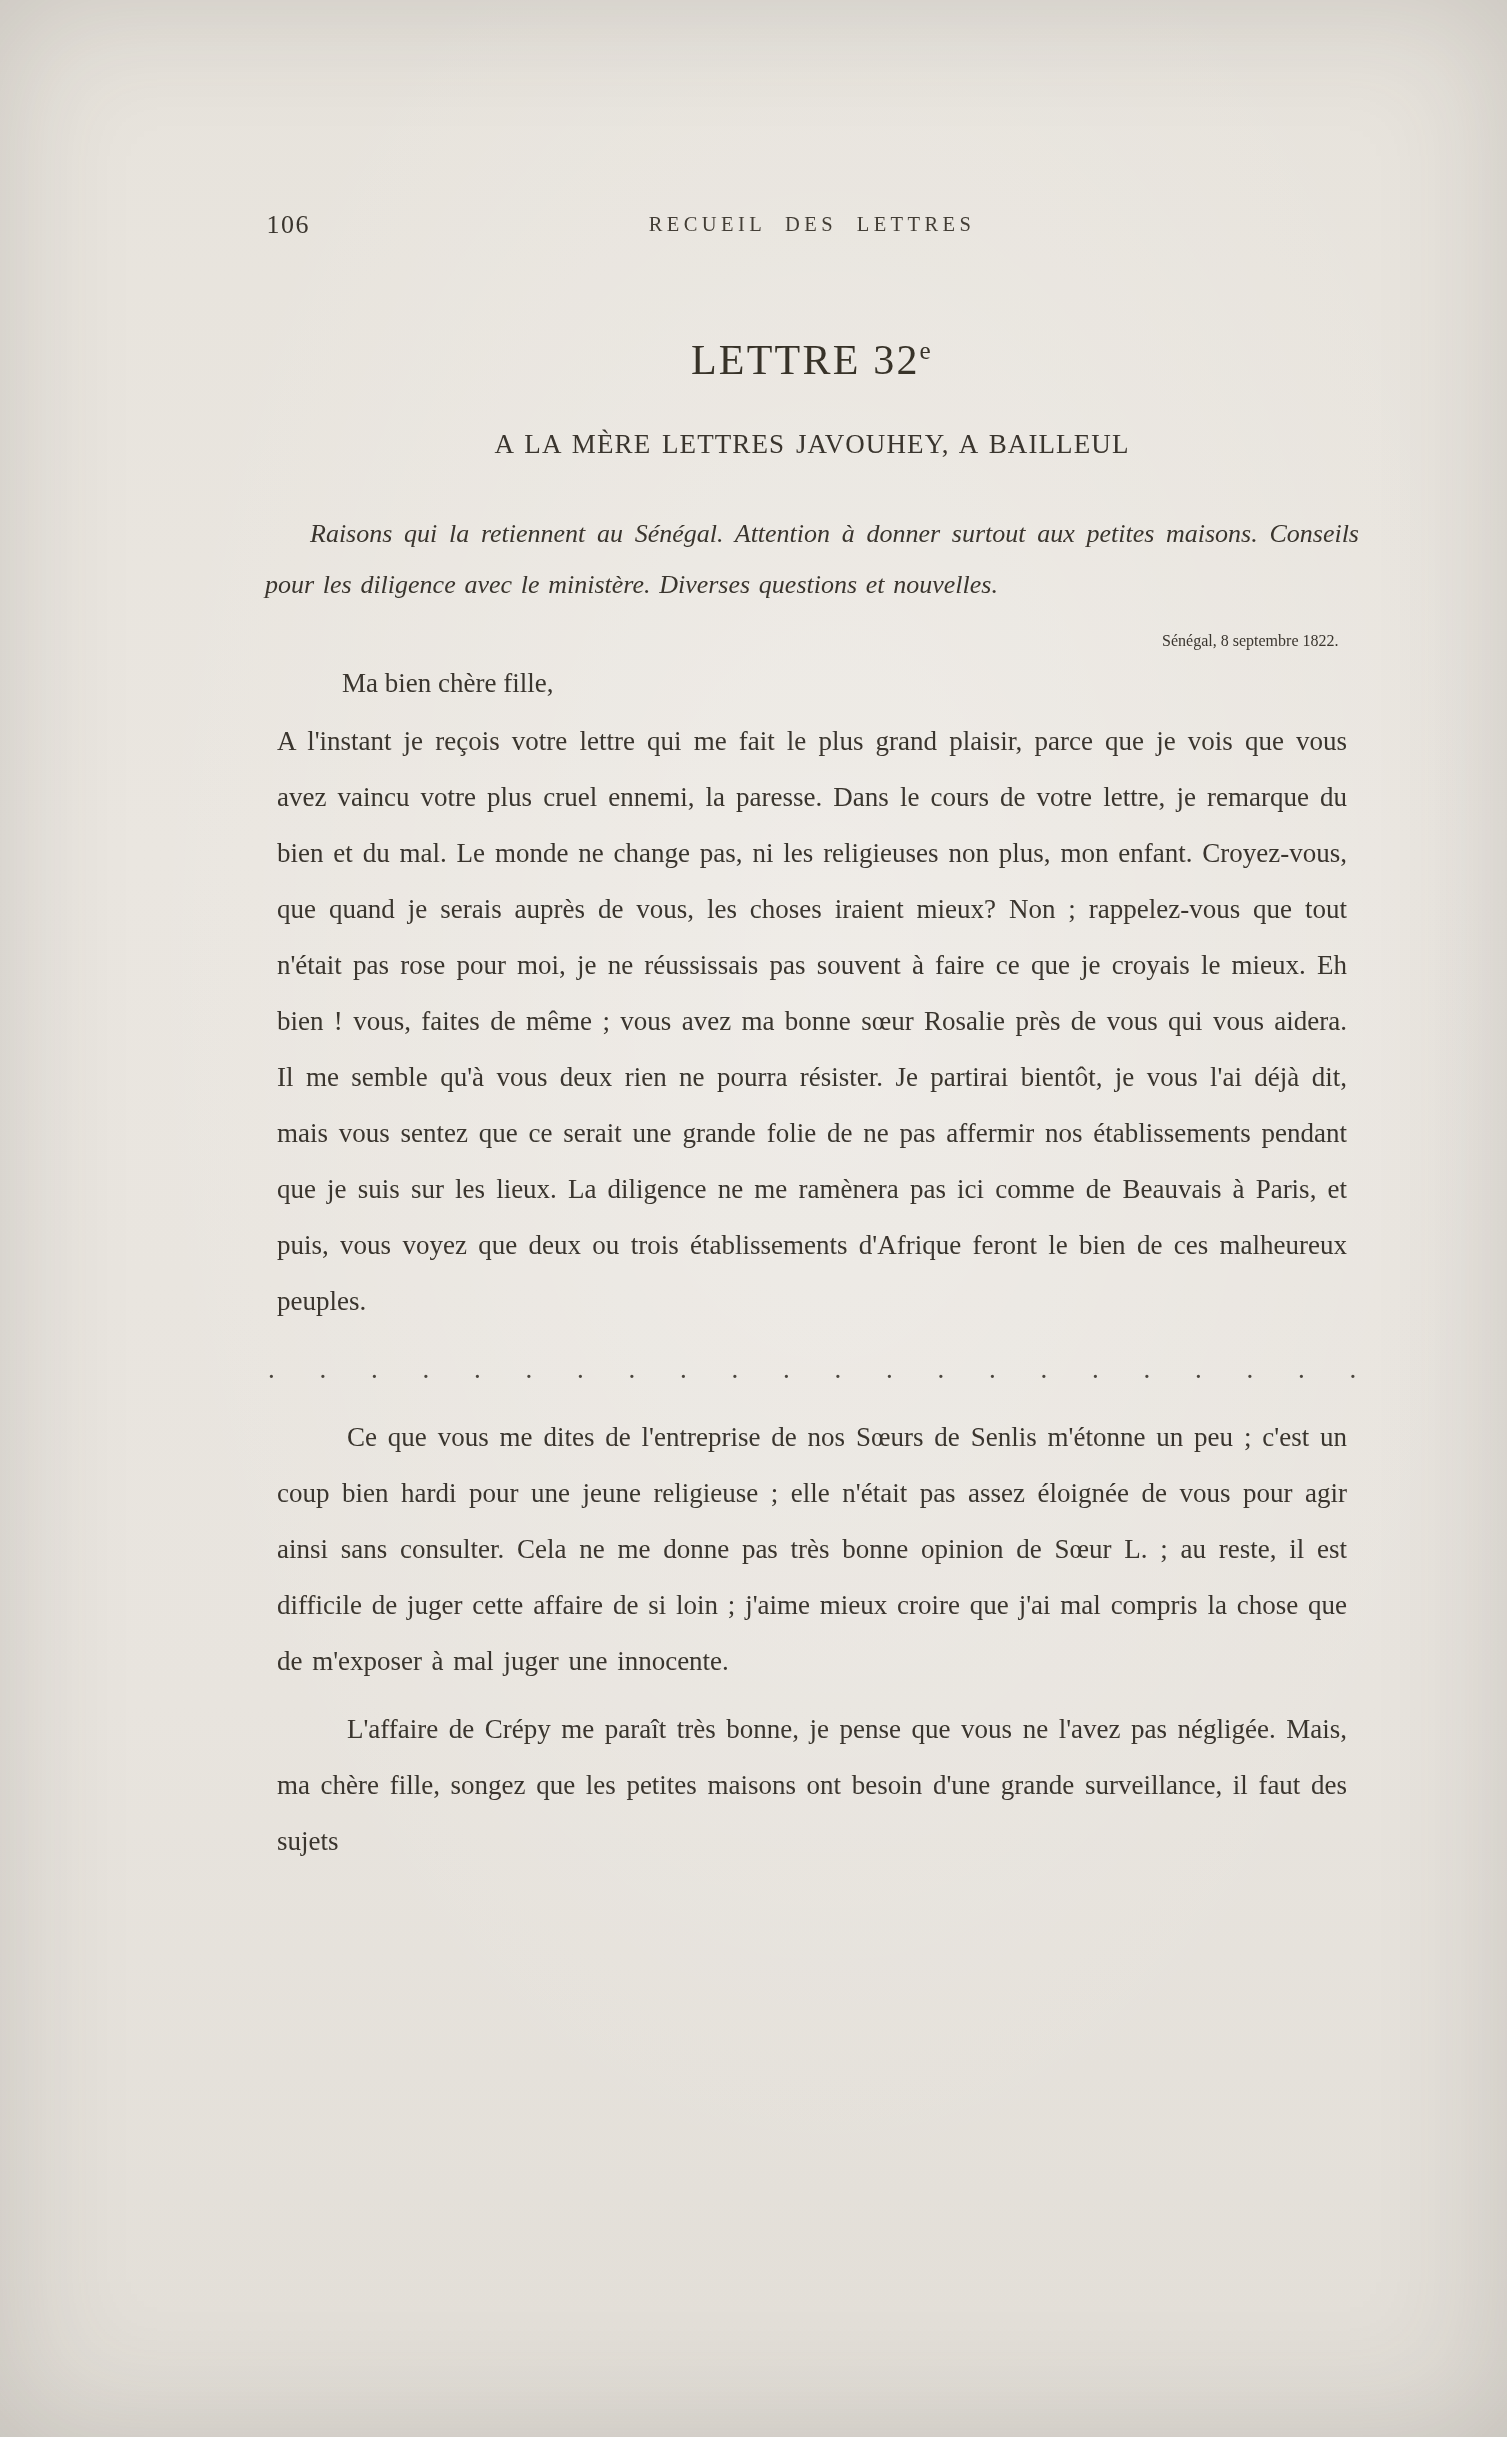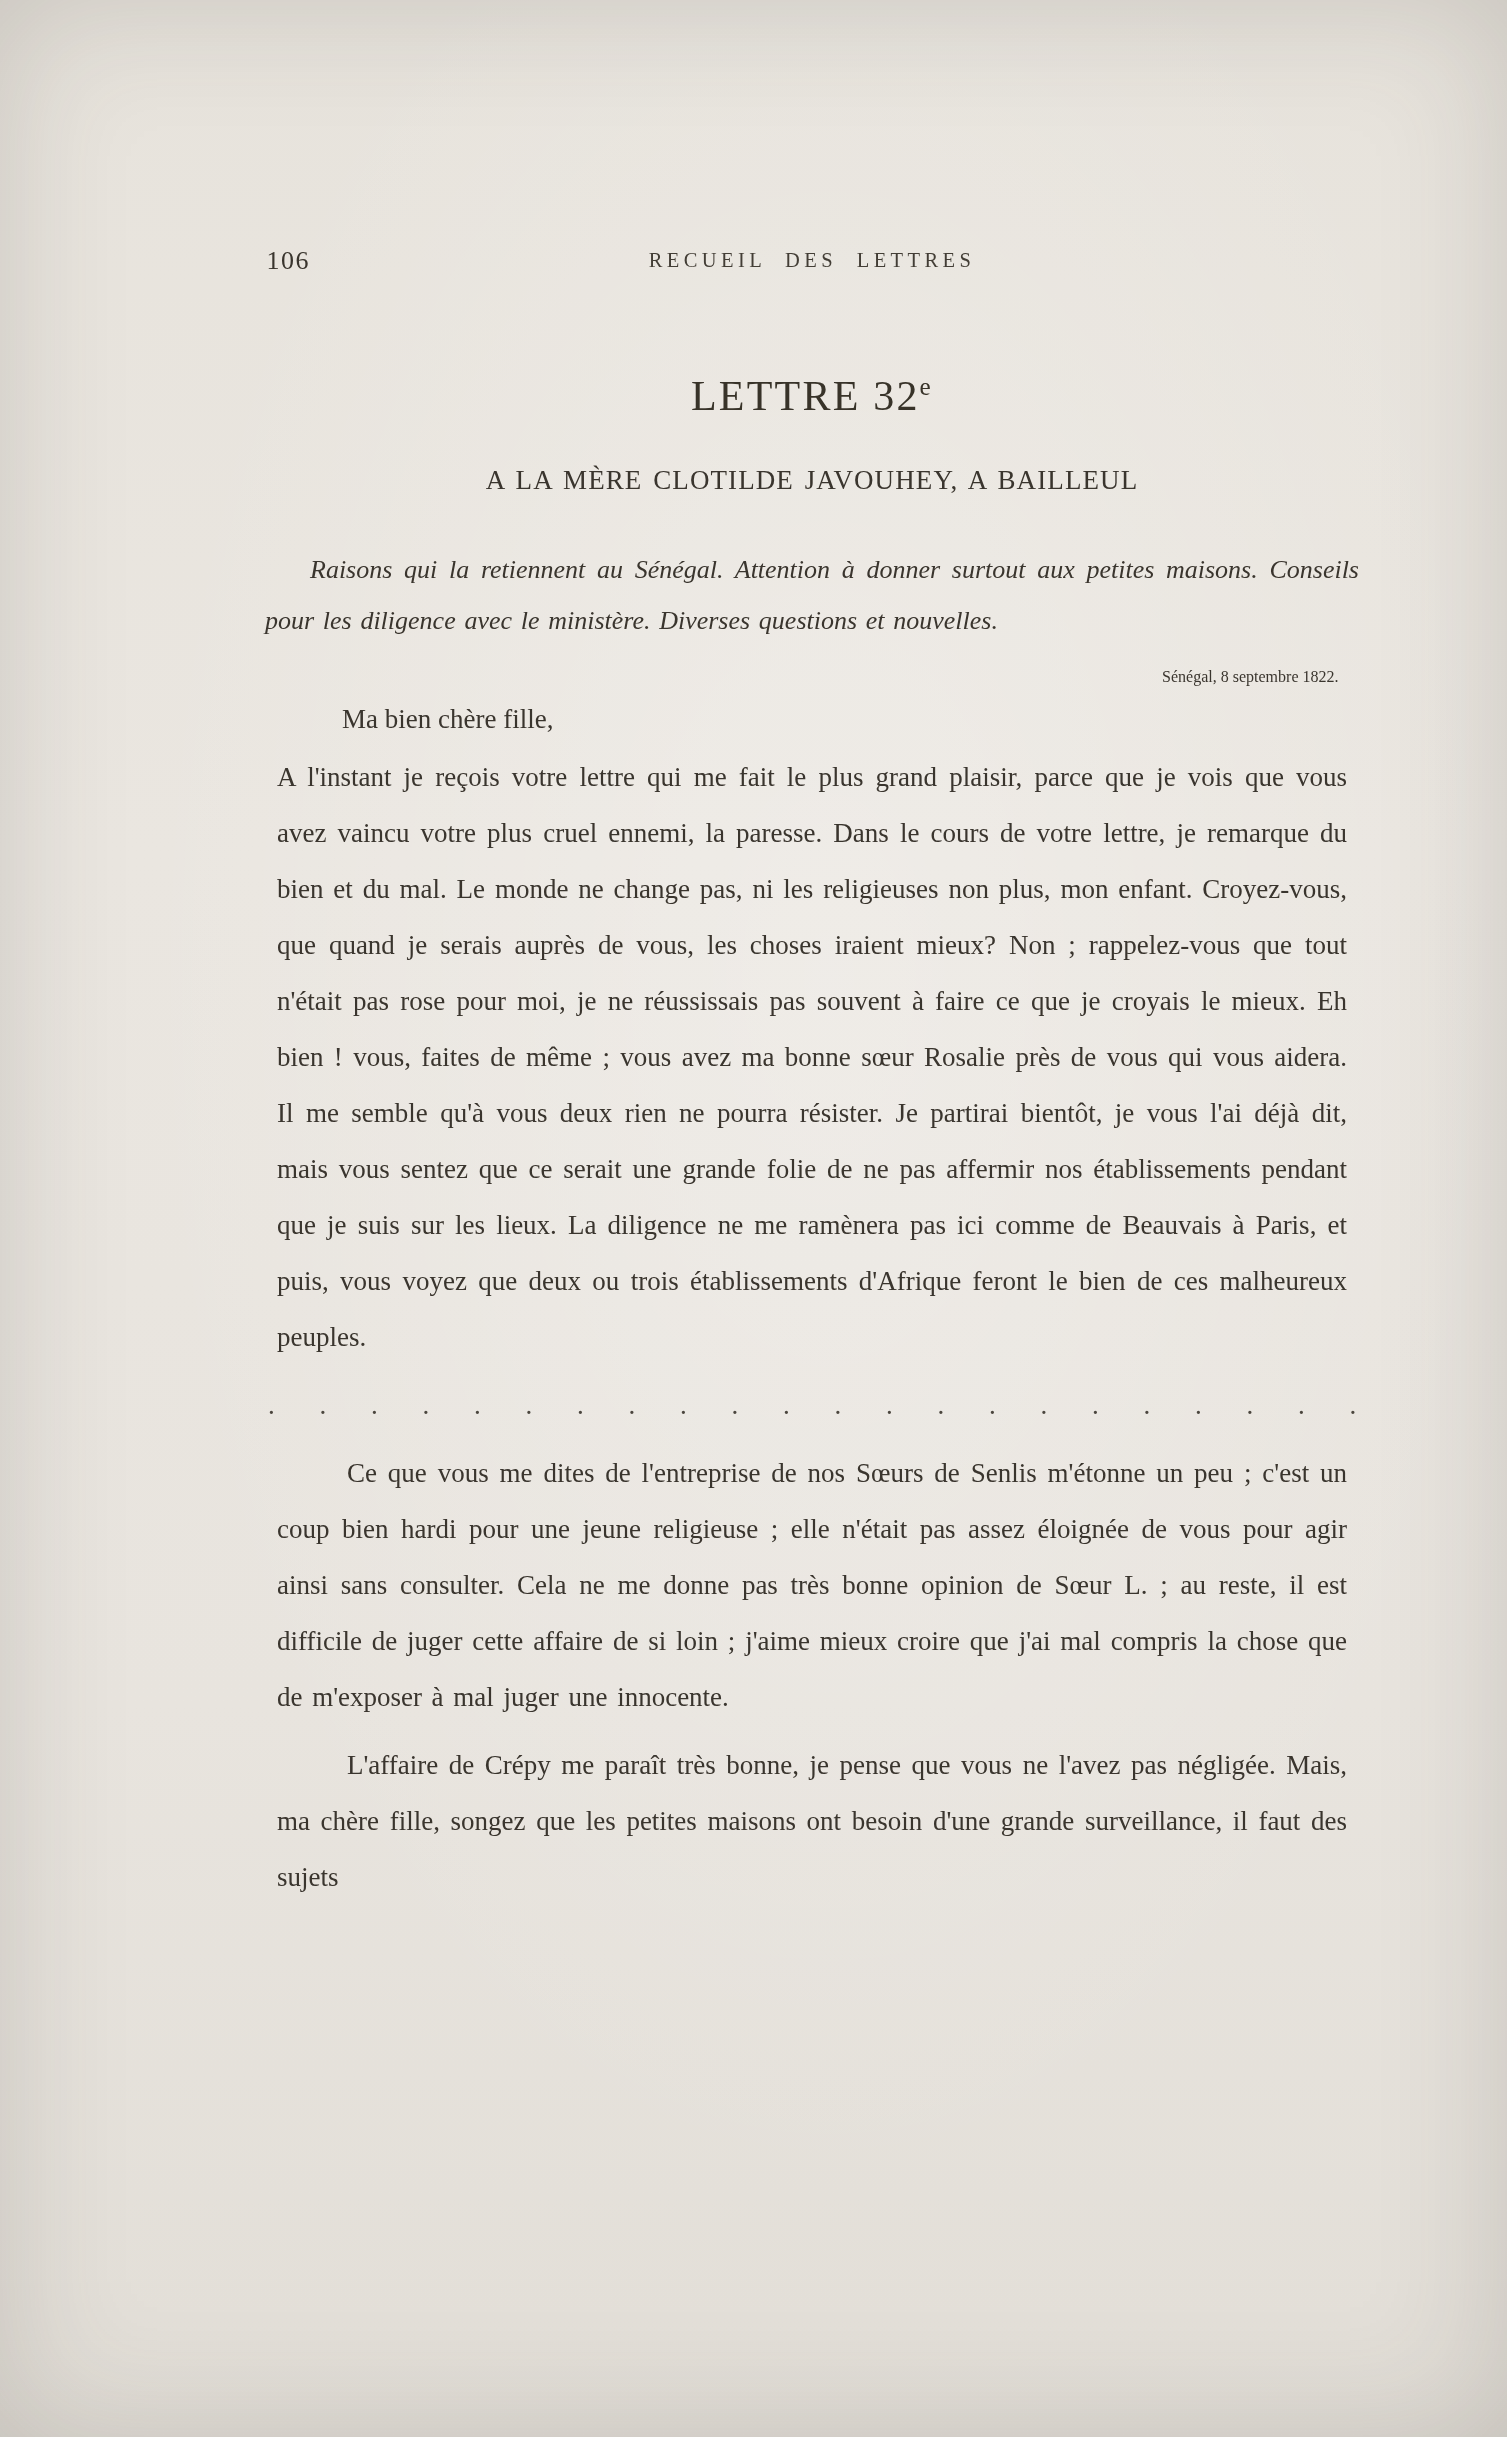"RECUEIL DES LETTRES" .head-title { margin-top: 36px -> none }
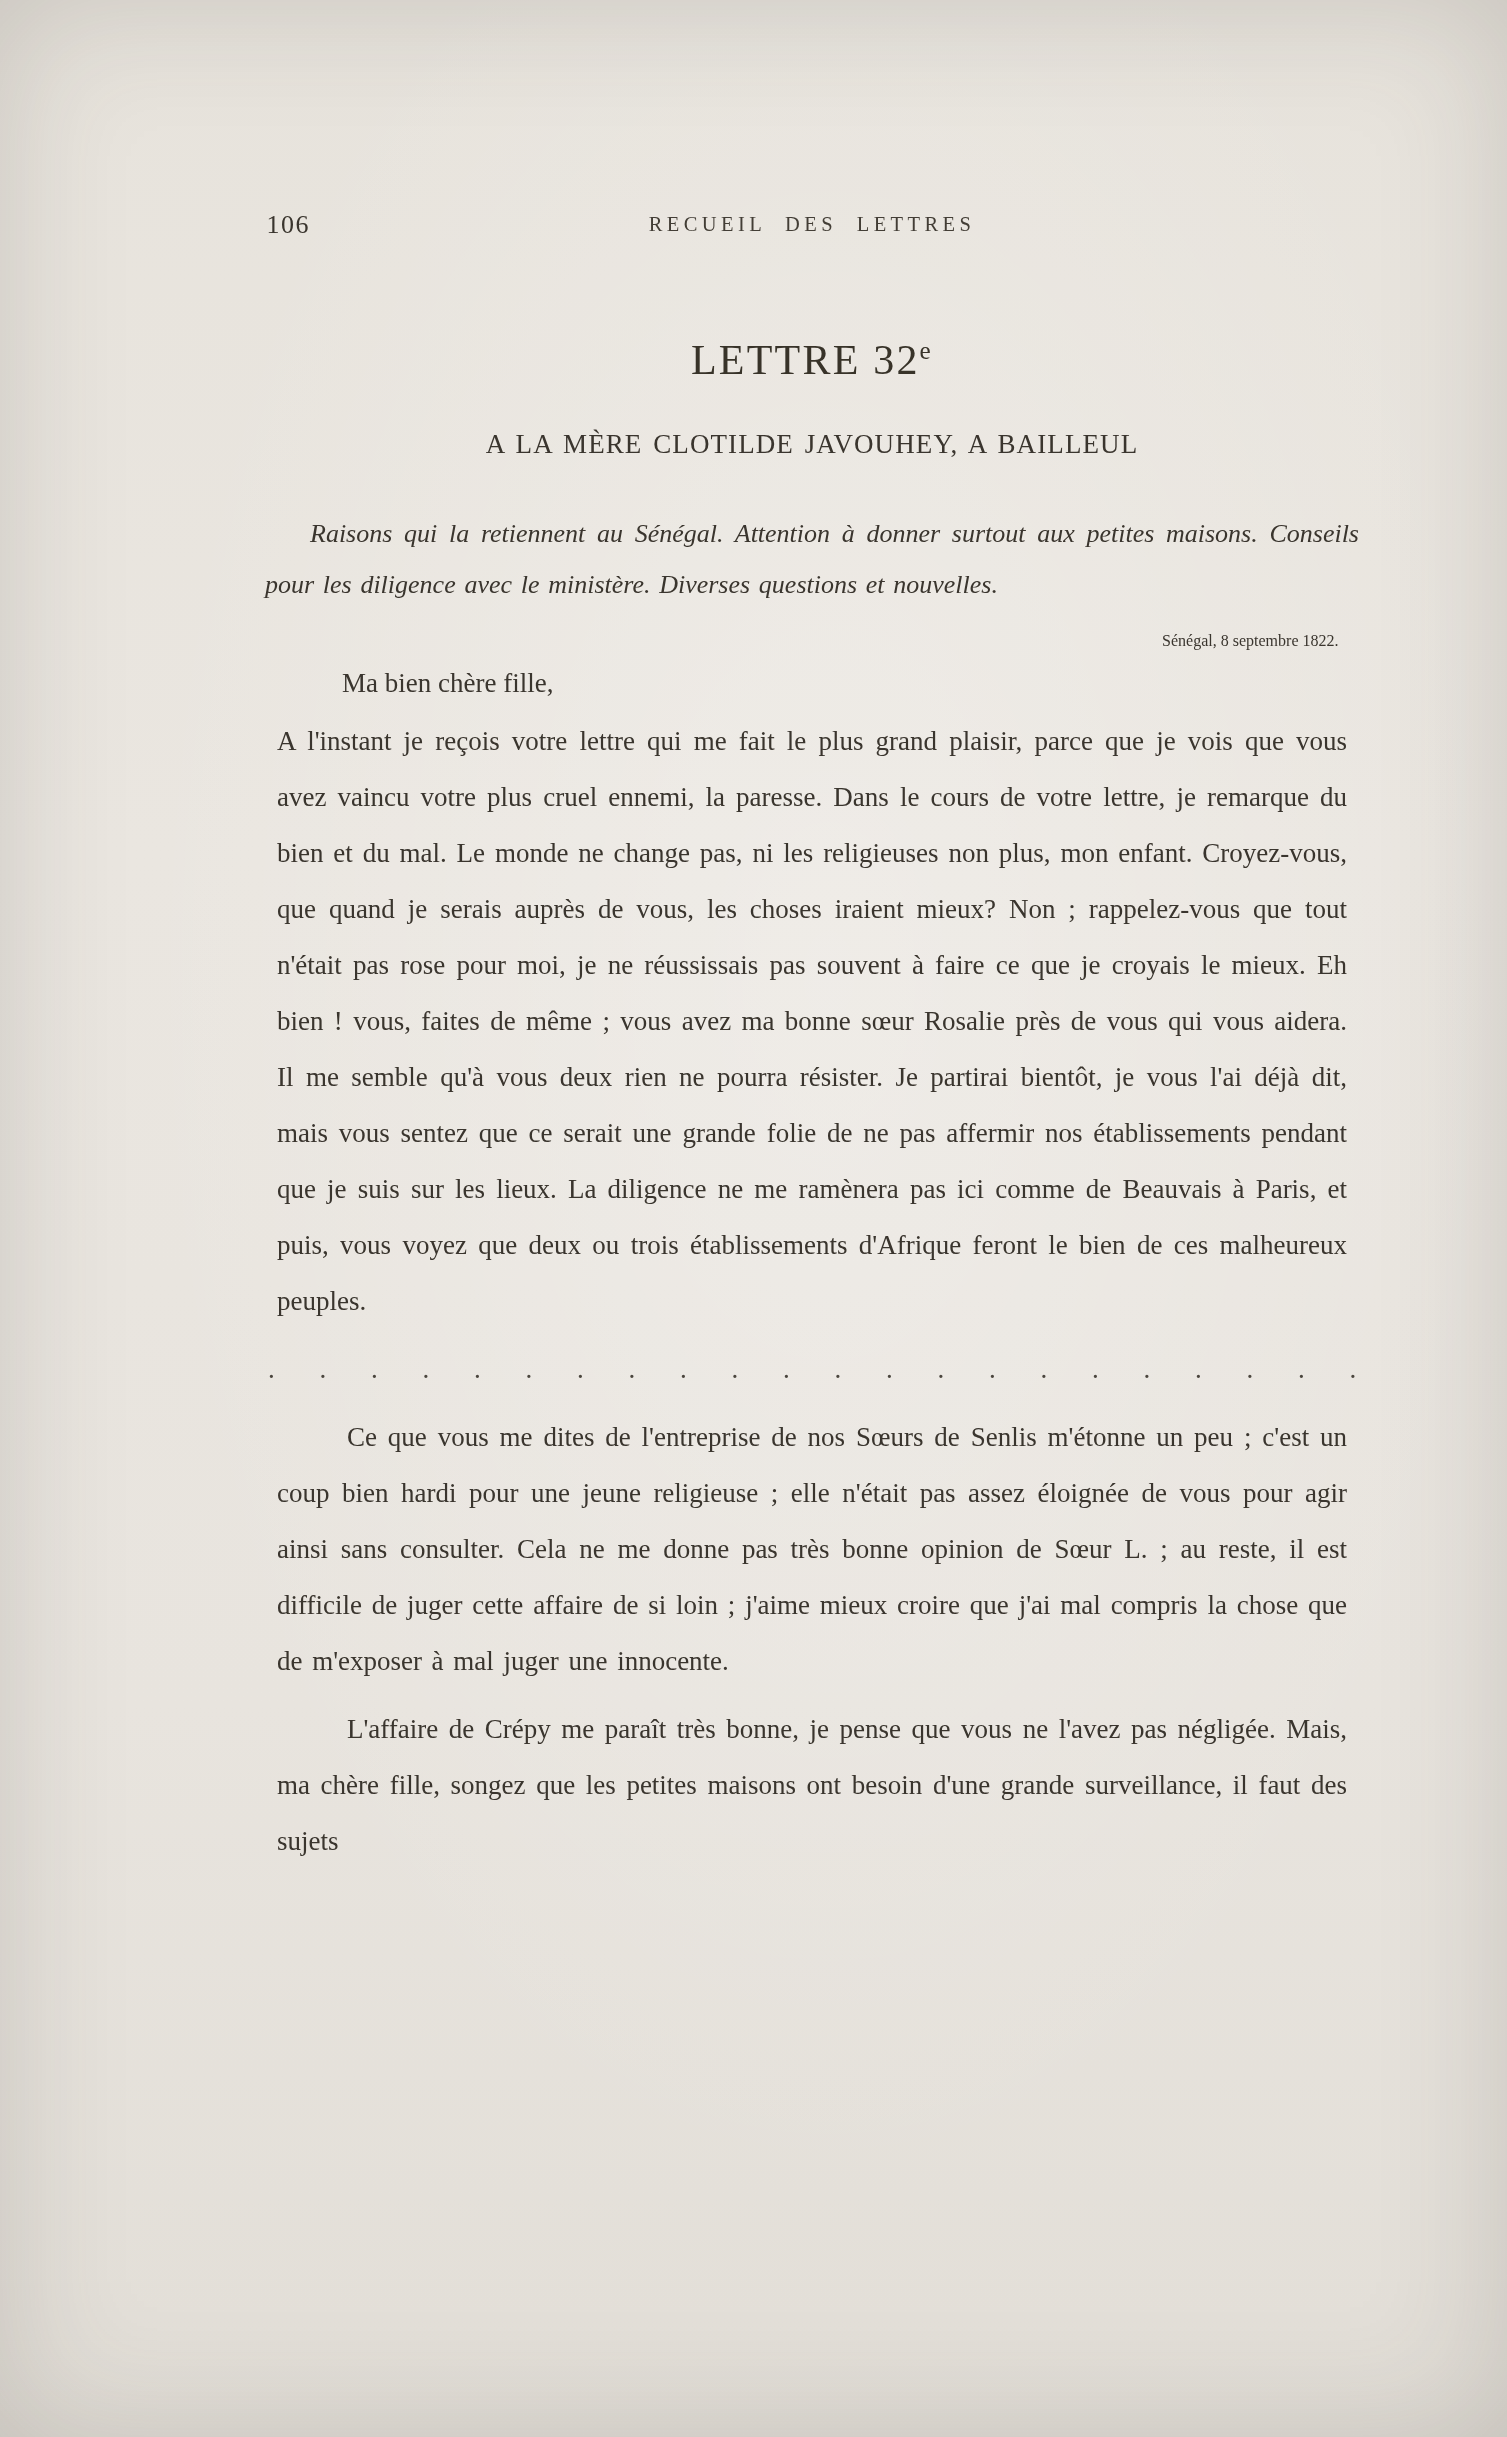"A LA MÈRE CLOTILDE JAVOUHEY," h2.recipient { text: CLOTILDE -> LETTRES }
